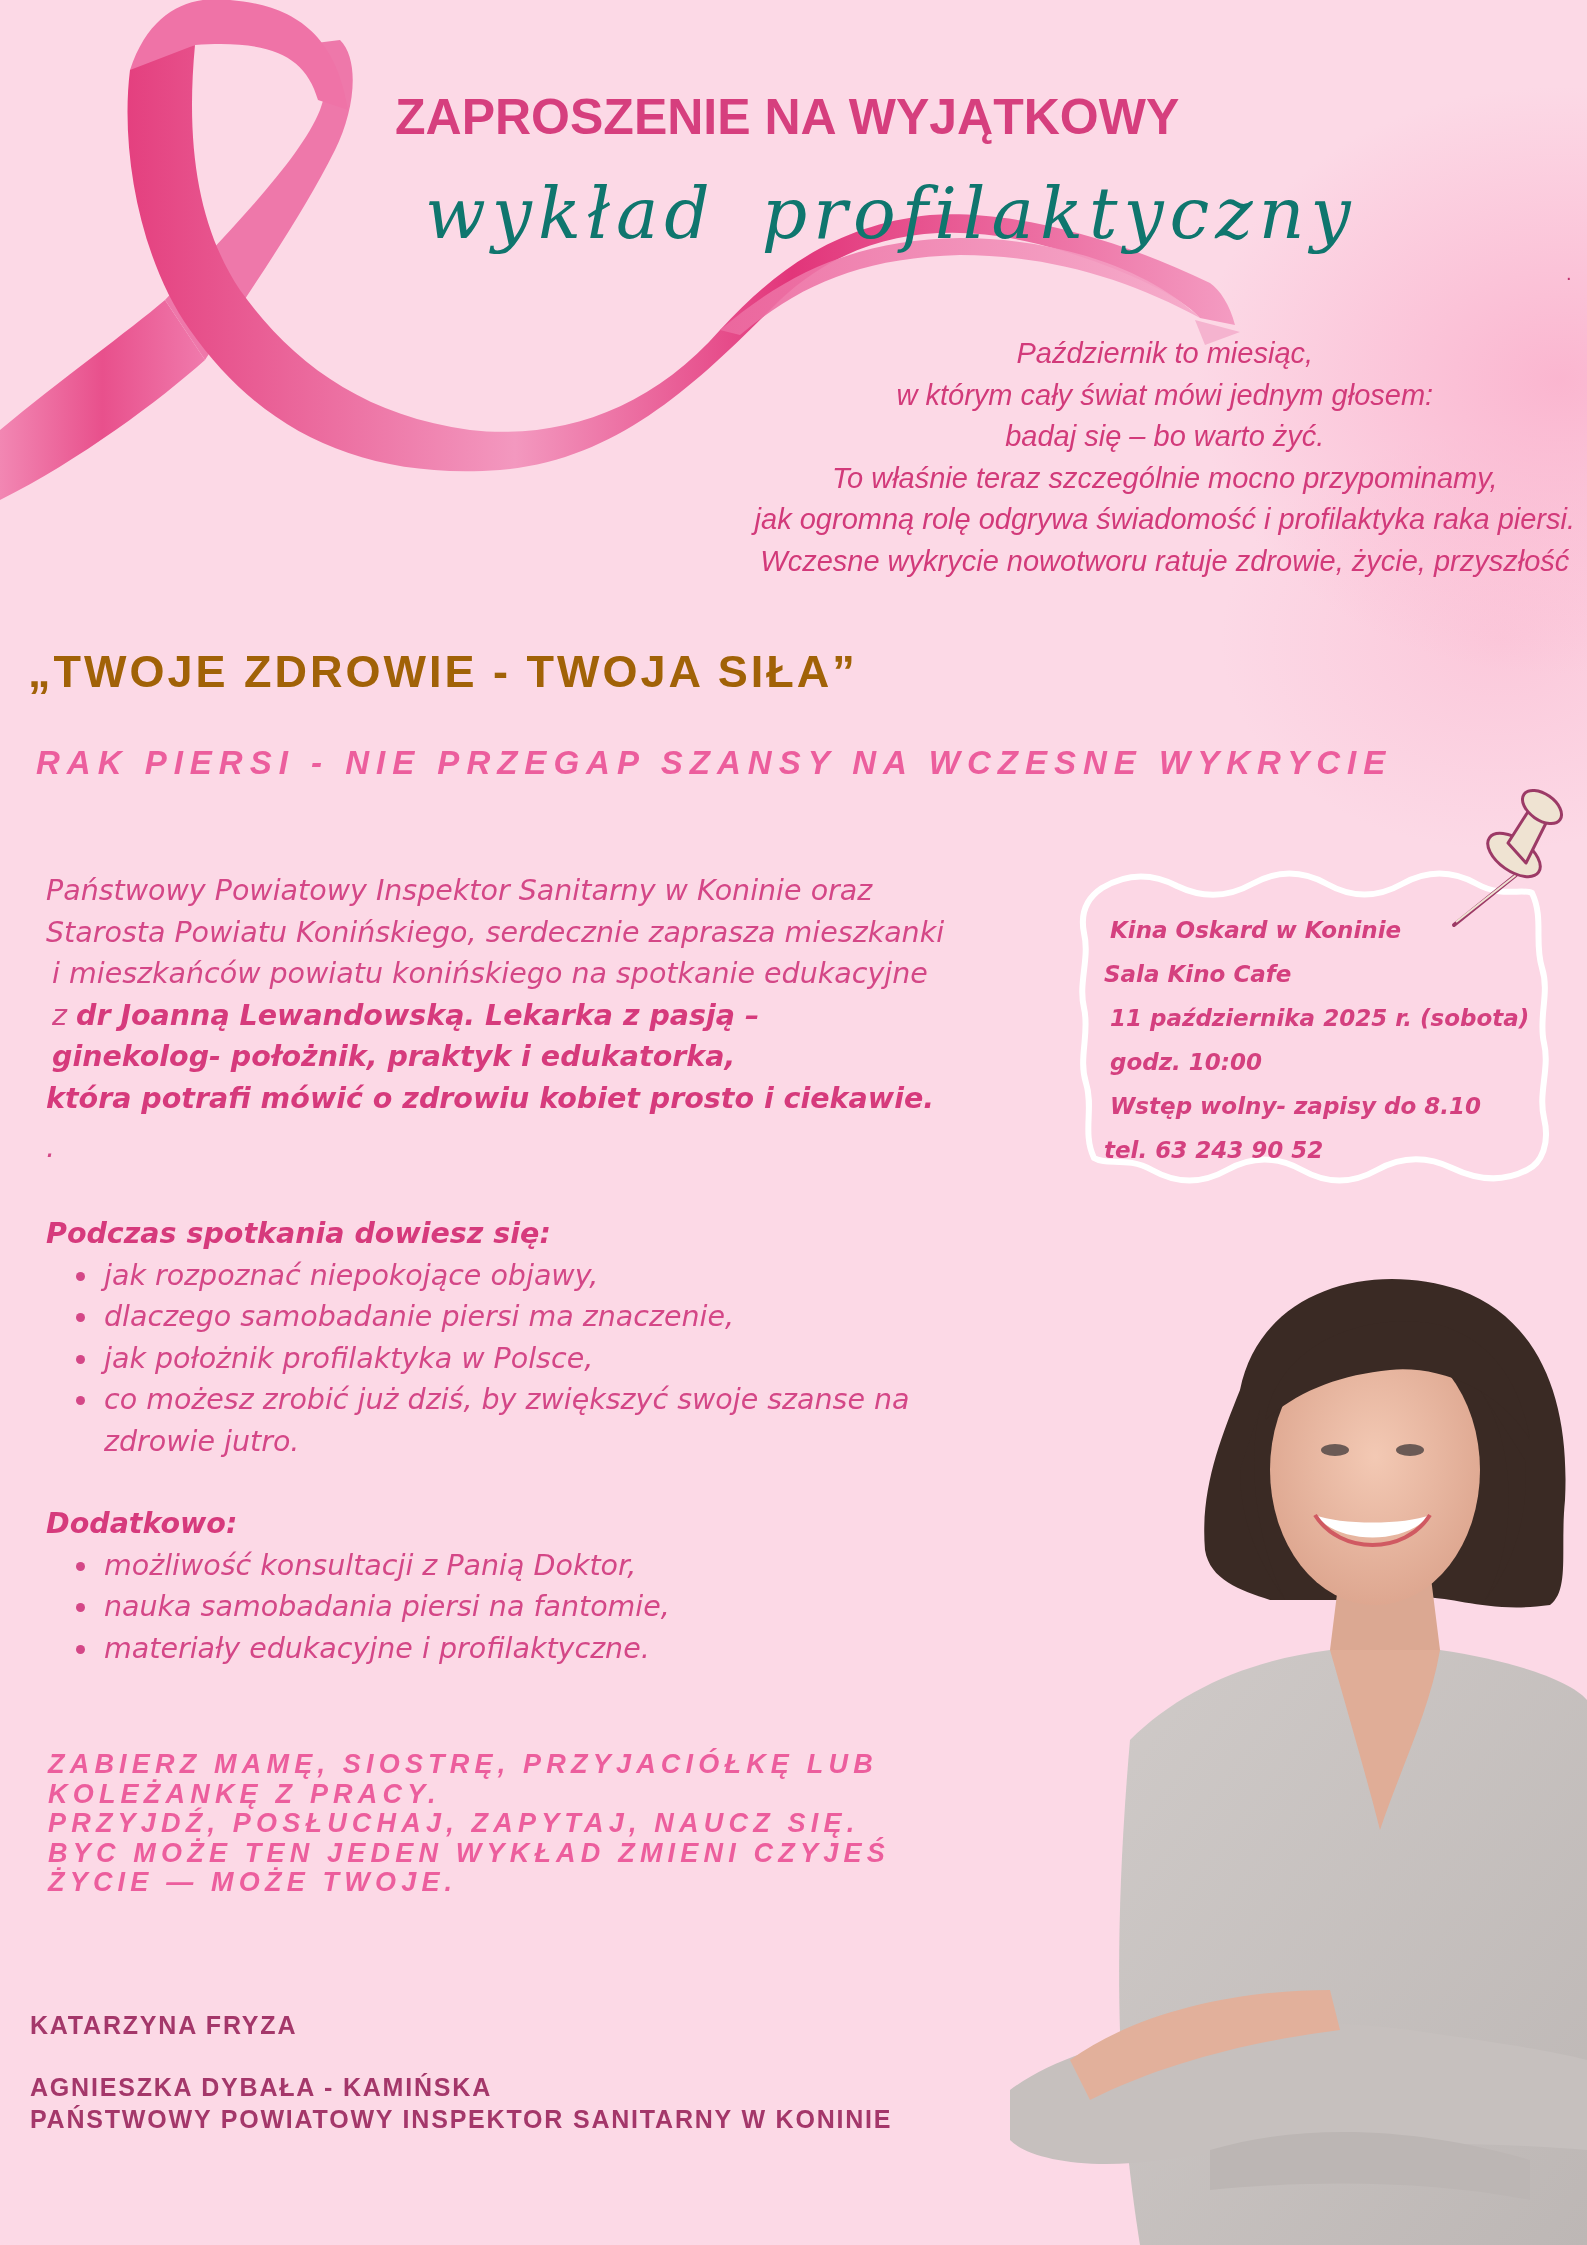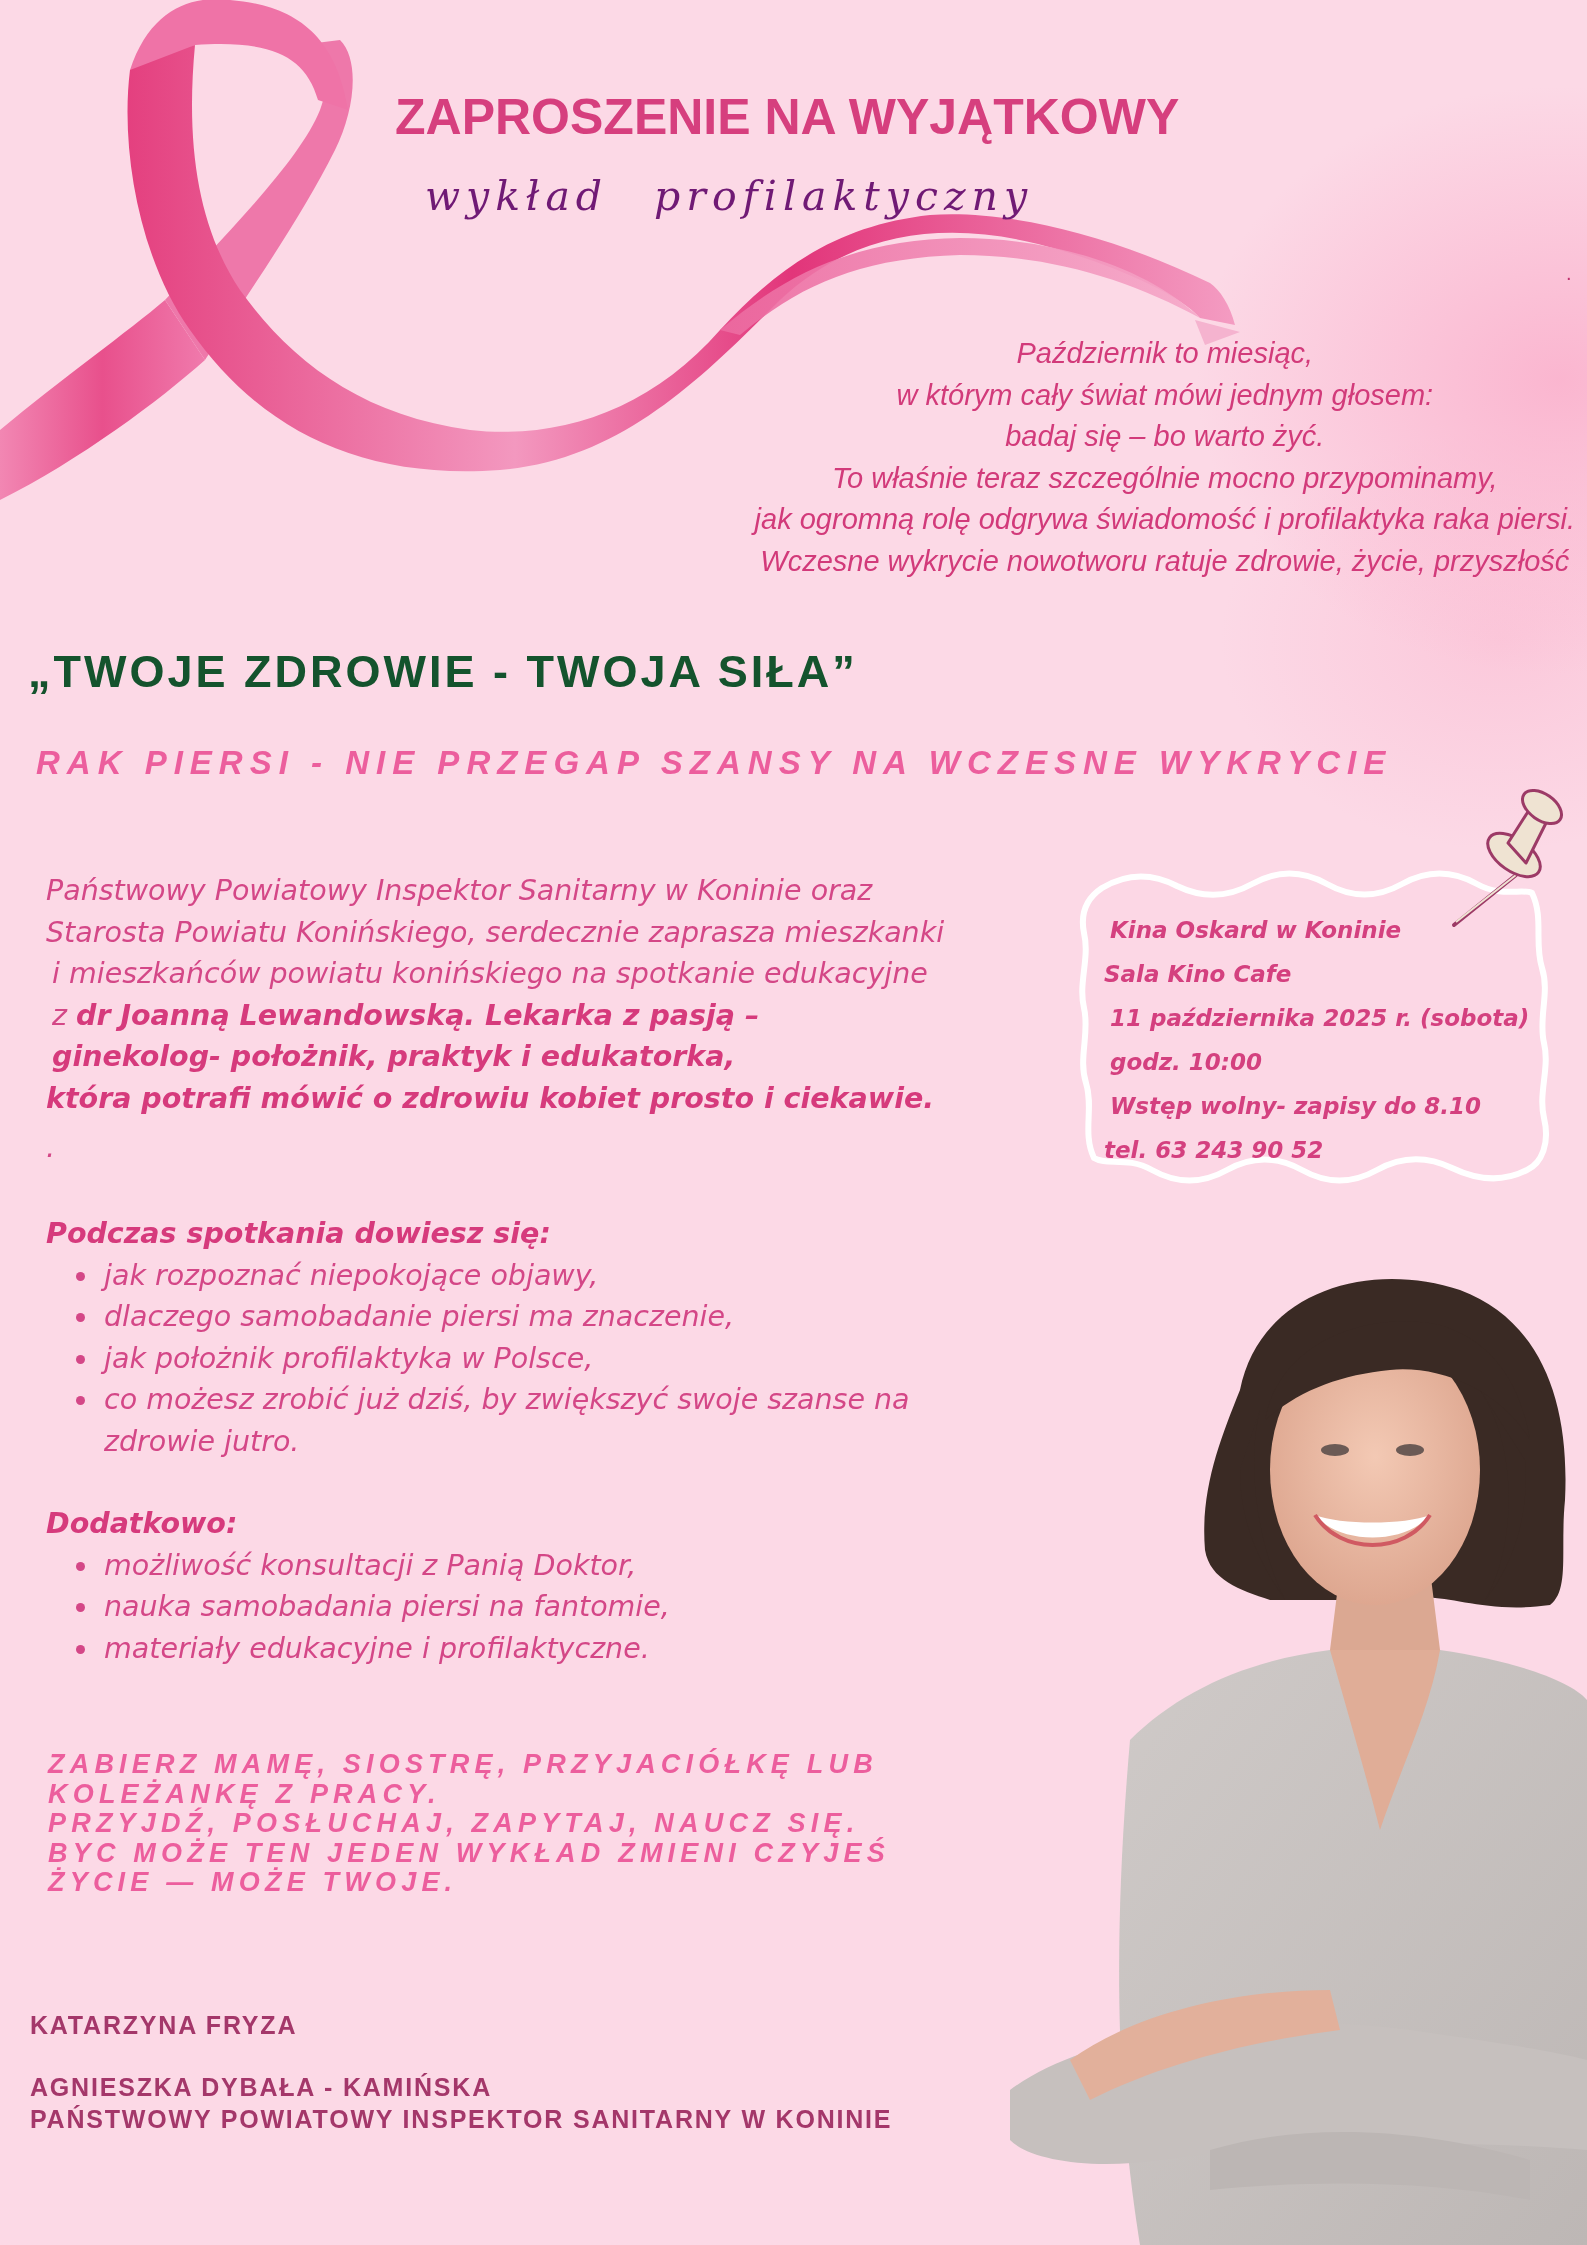"wykład profilaktyczny" .title-script { color: #701a75 -> #0f766e; font-size: 41px -> 71px }
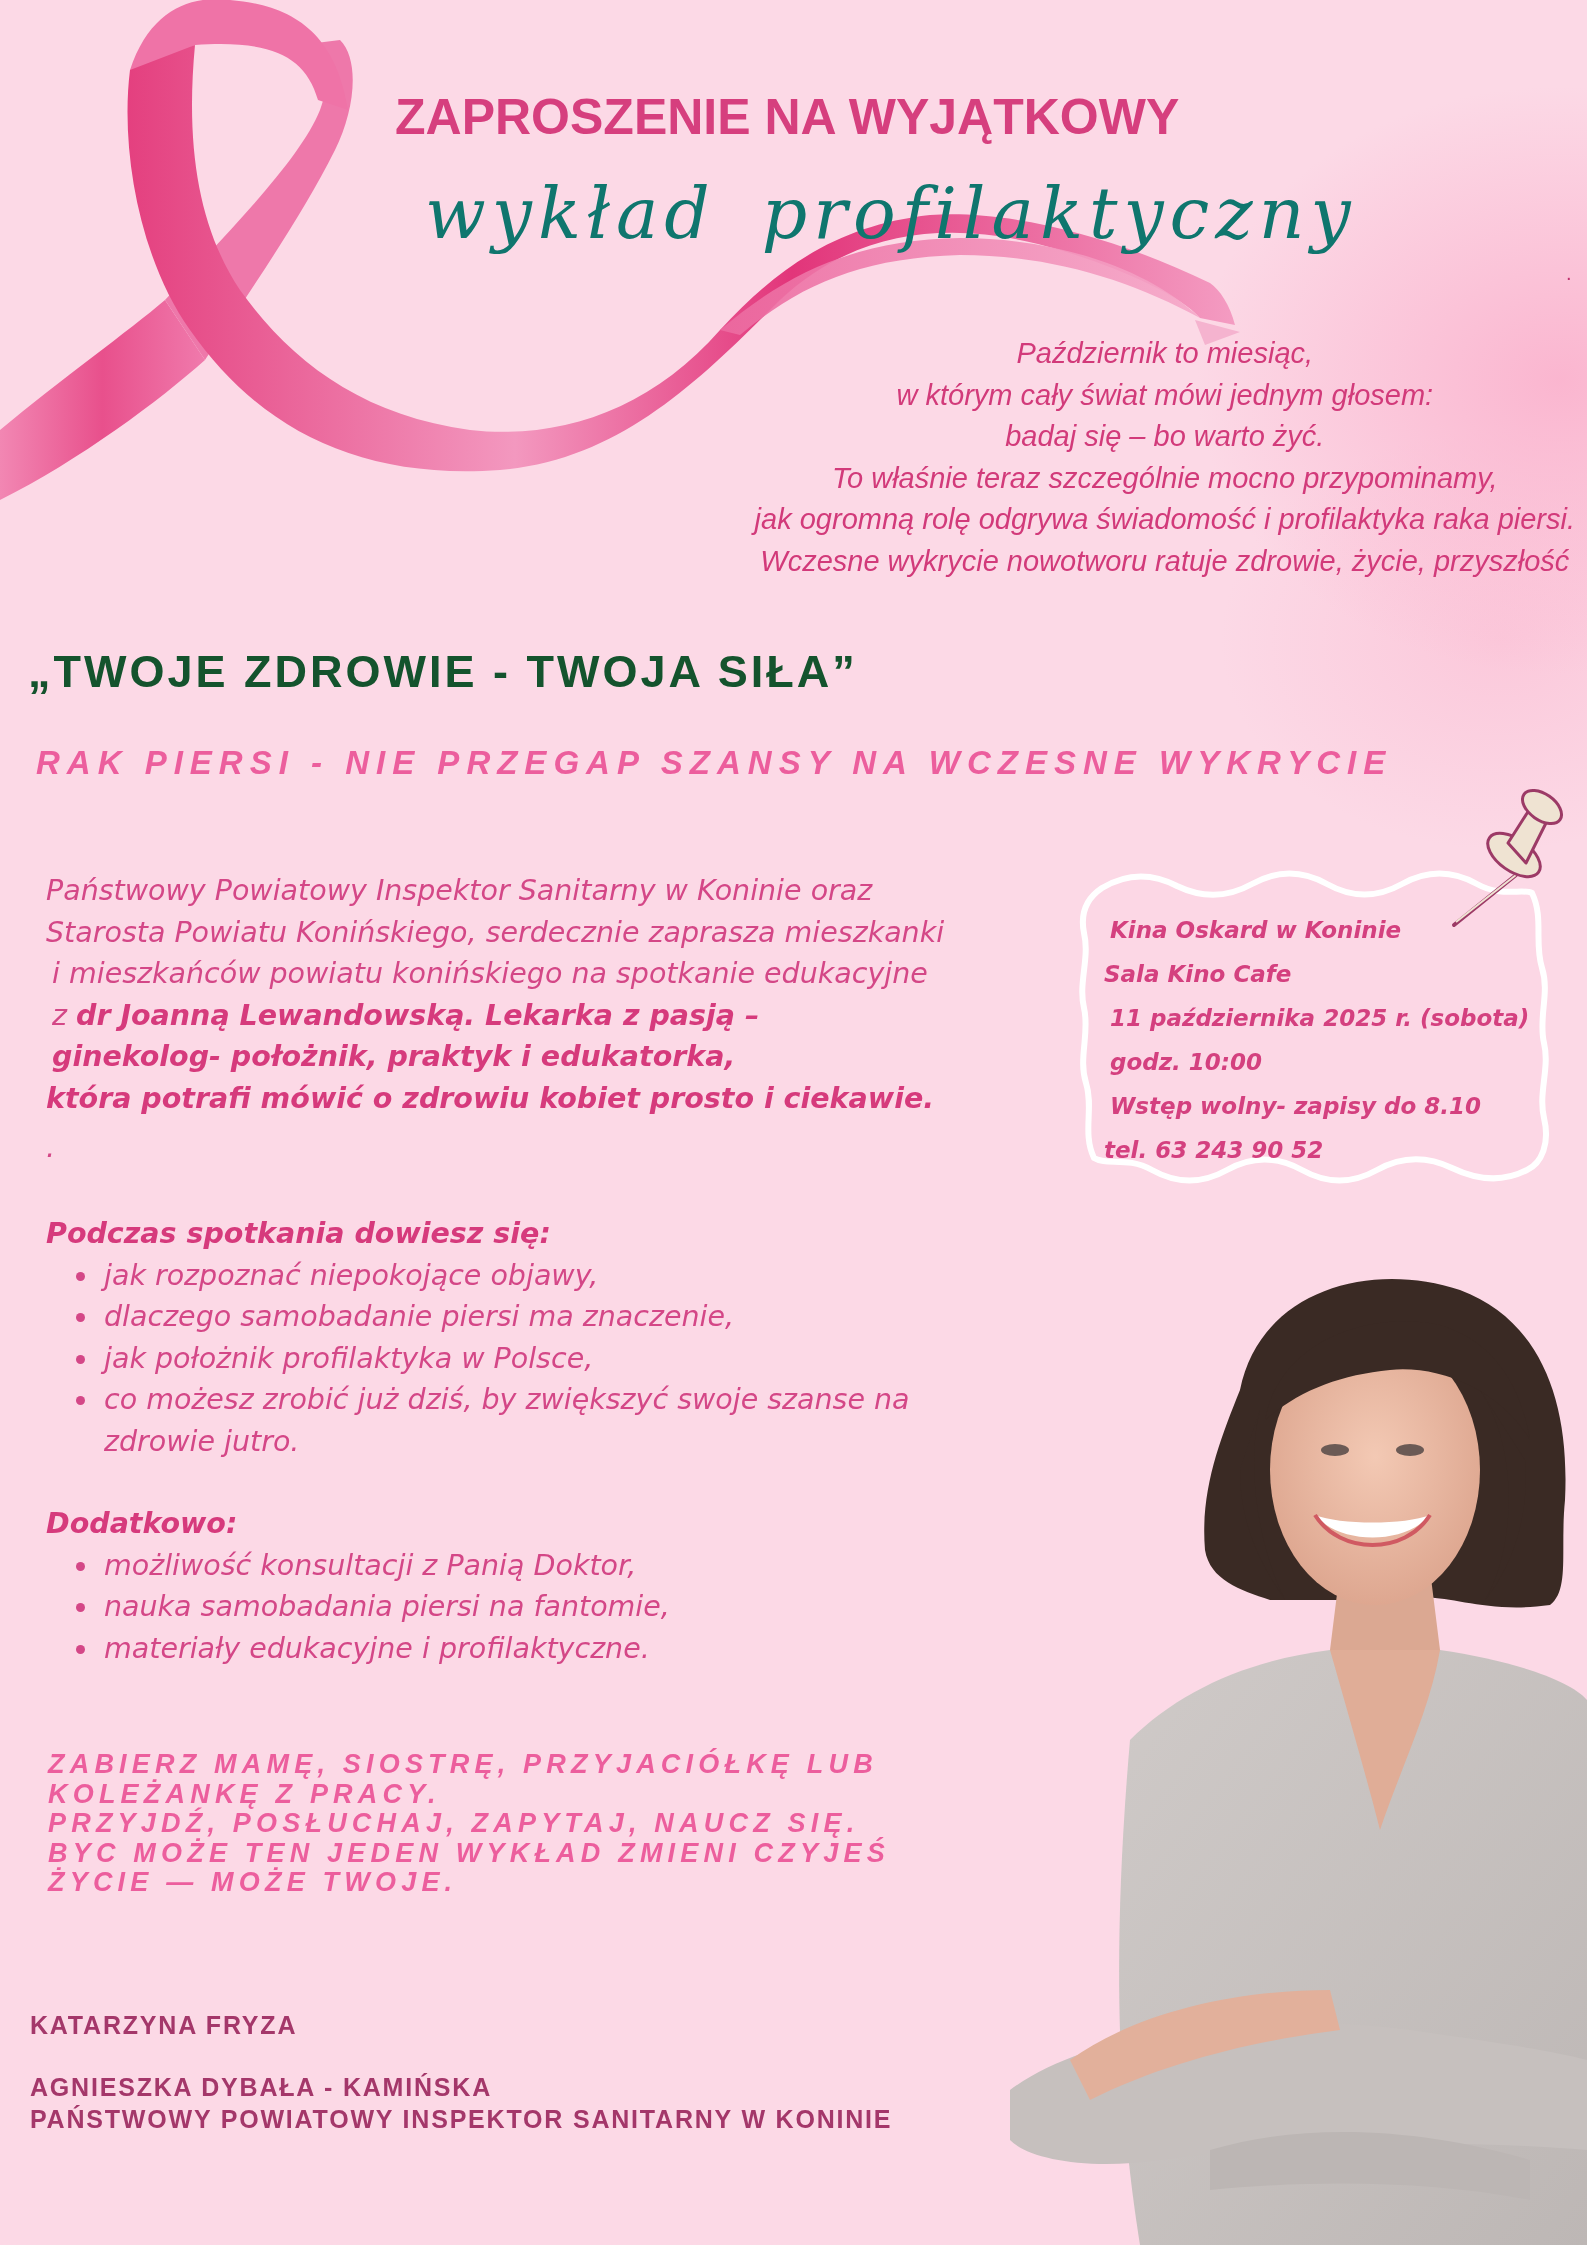"„TWOJE ZDROWIE - TWOJA SIŁA”" .slogan { color: #14532d -> #a16207 }
